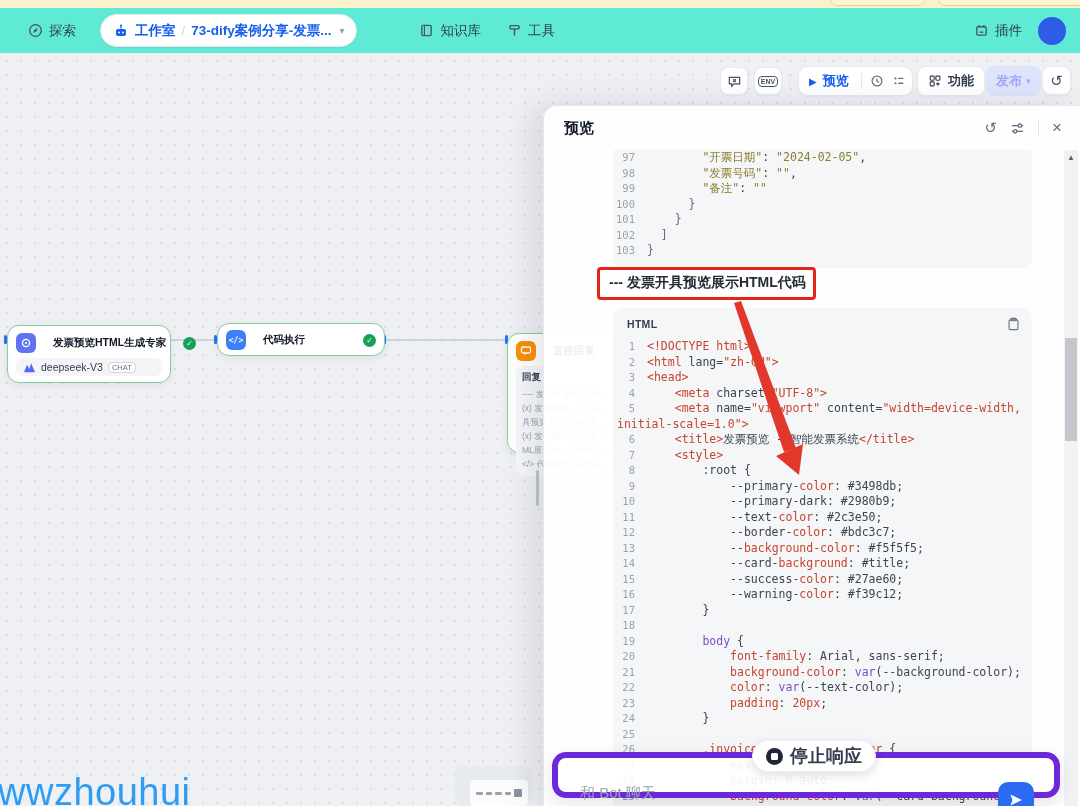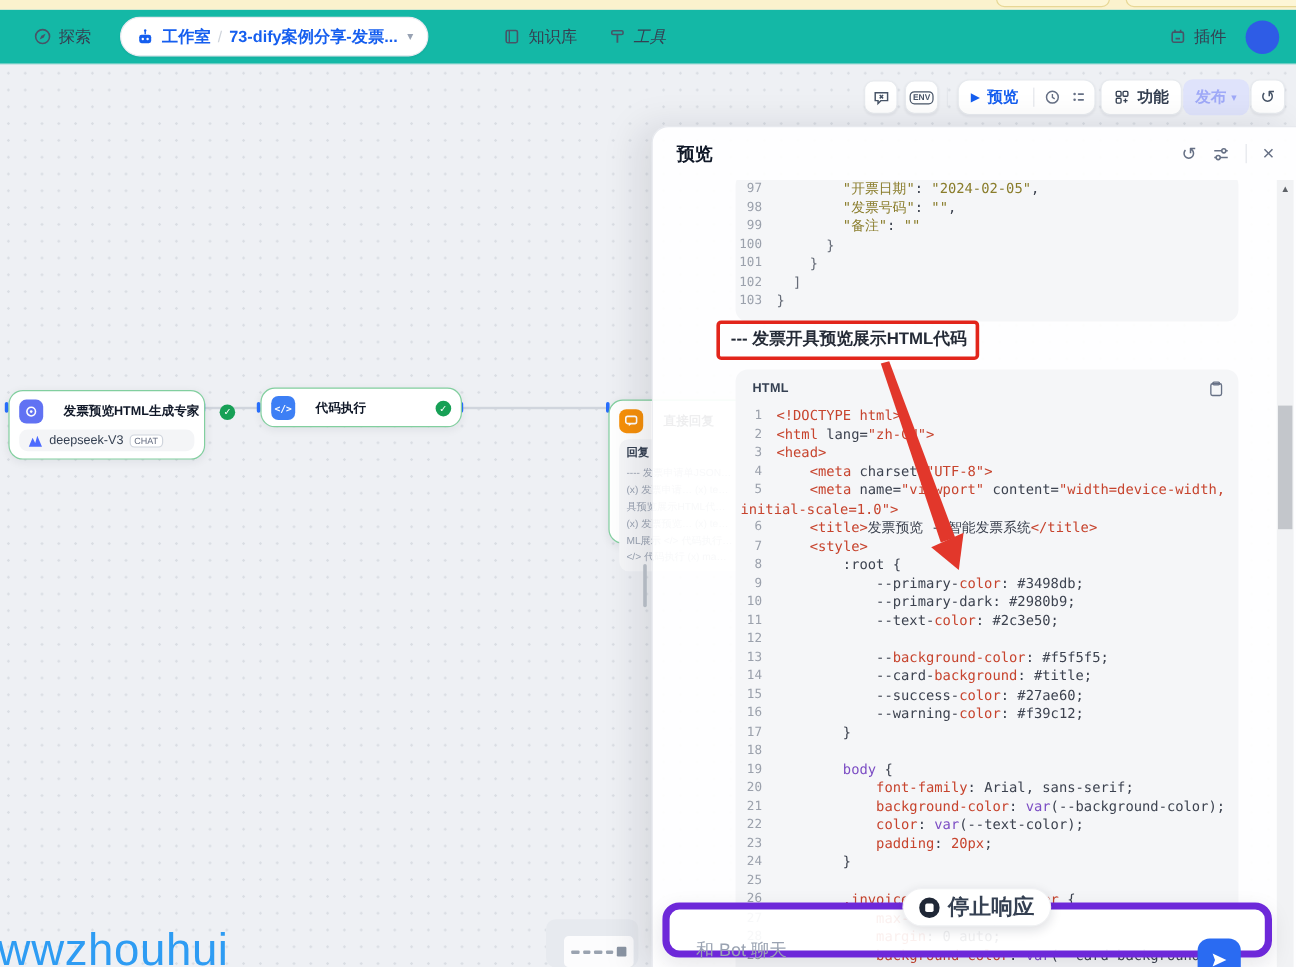"探索" .appbar { background: #14b8a6 -> #5eead4 }
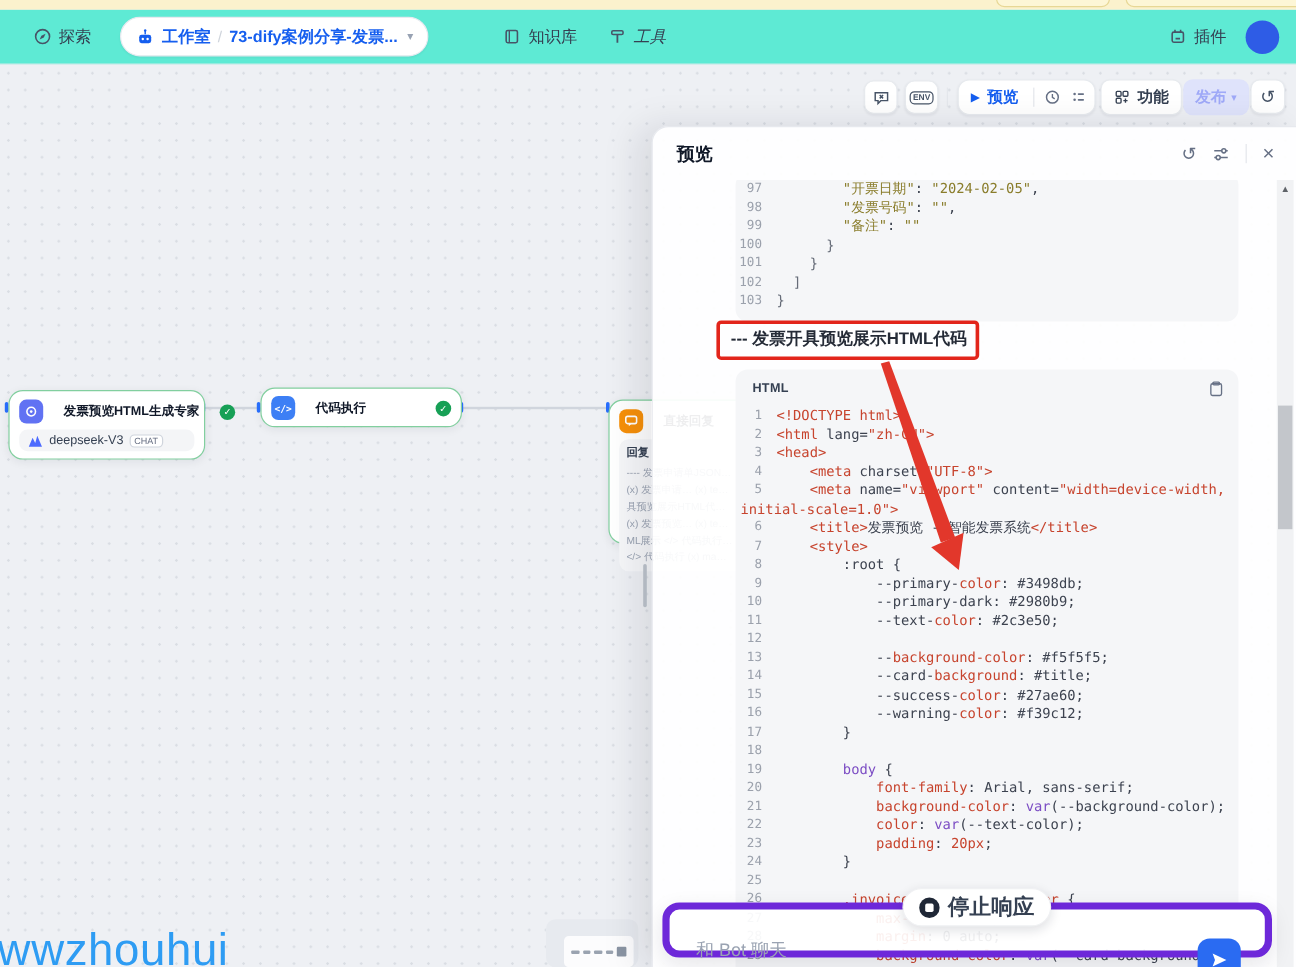"工具" div.nav-item { font-style: italic -> none }
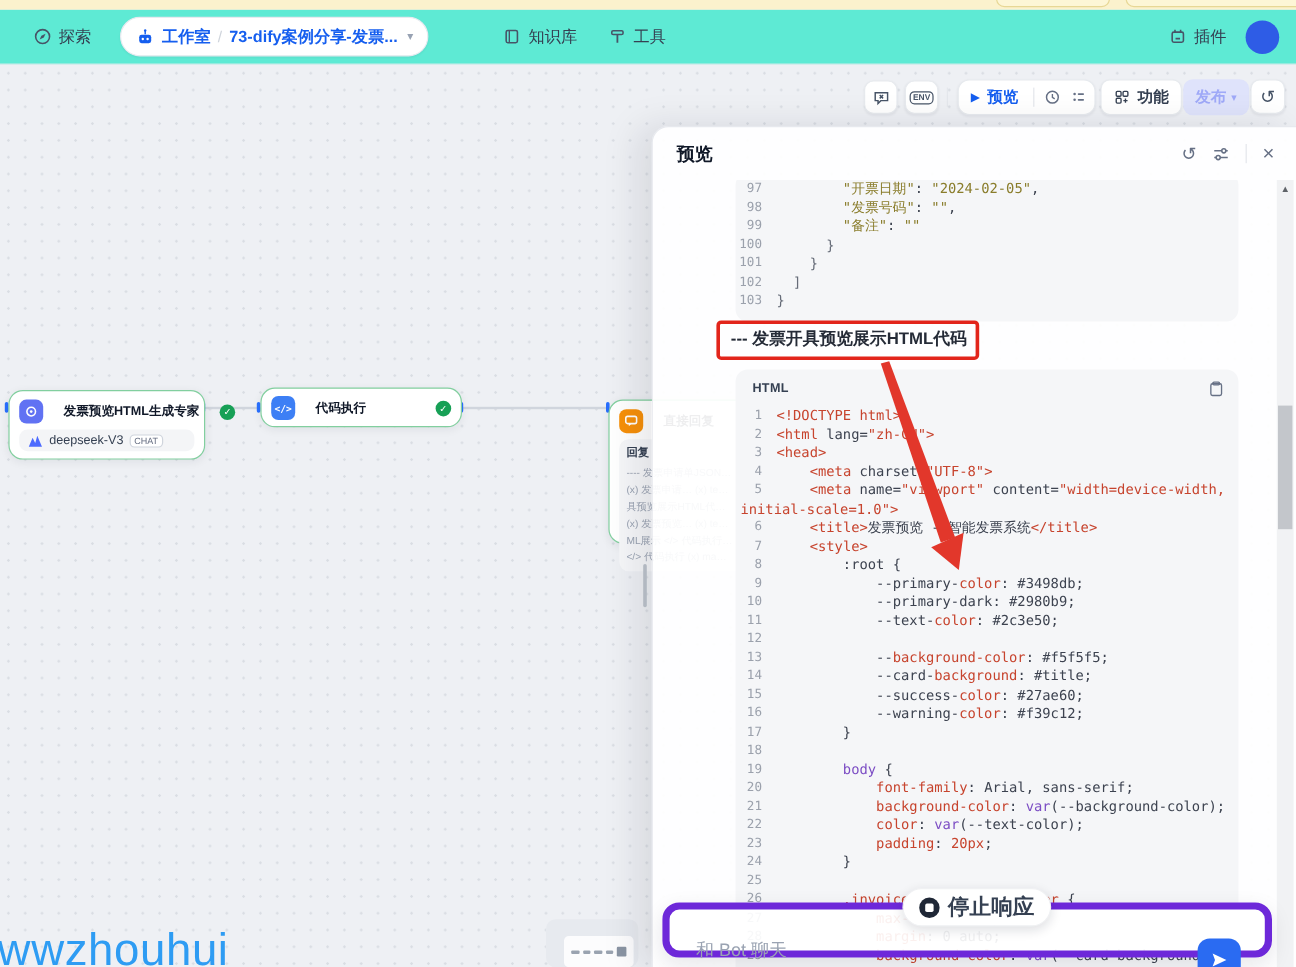"--border-color: #bdc3c7;" span.cd { html: none -> <span><span> --border-</span><span>color</span><span>: #bdc3c7;</span></span> }
